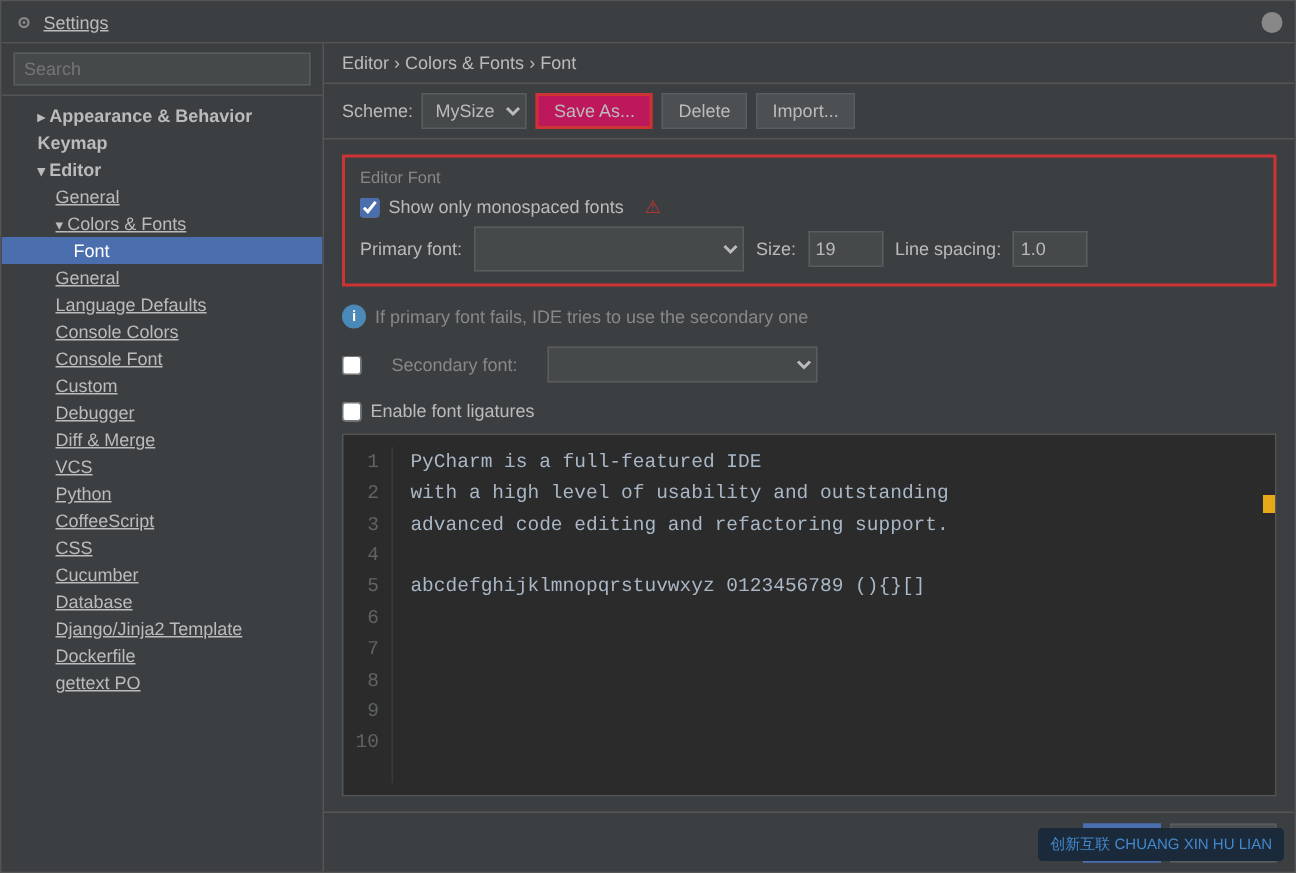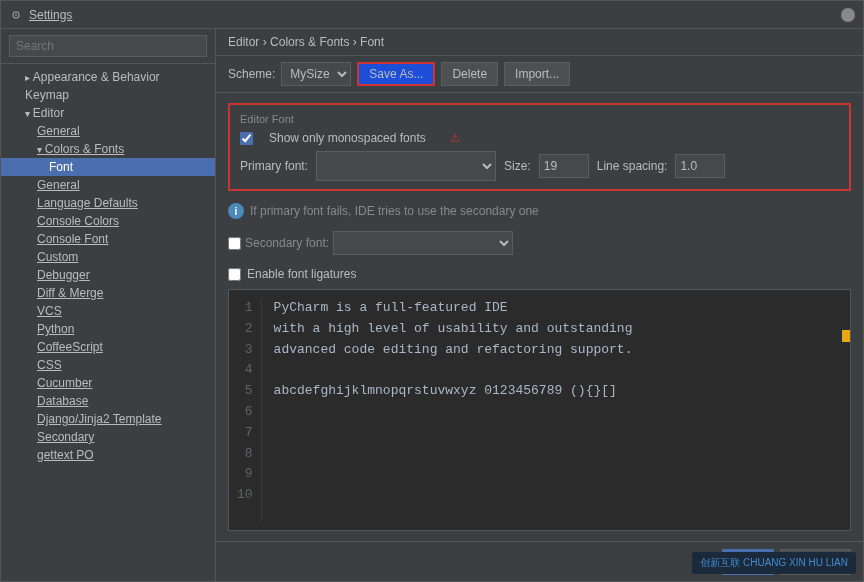"Appearance & Behavior" .tree-item.indent1 { font-weight: none -> bold }
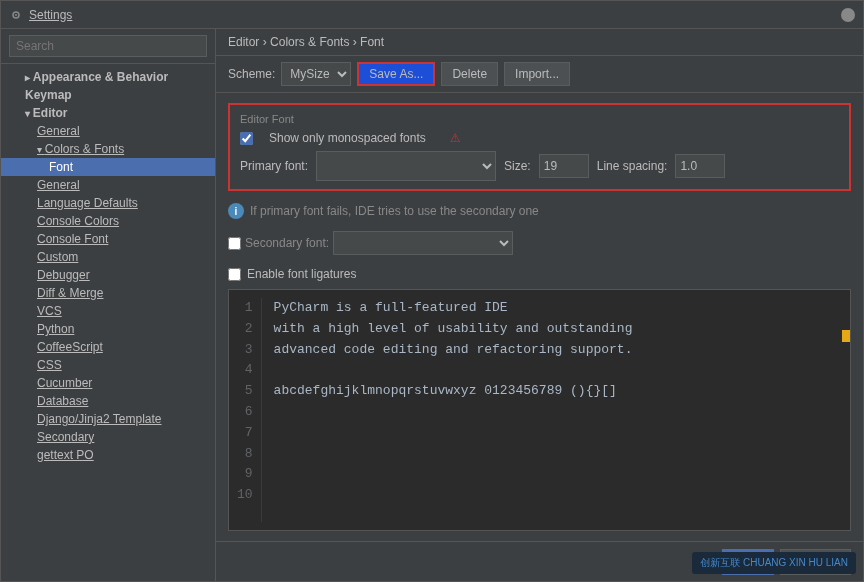"Save As..." .toolbar-btn.highlighted { background: #1d4ed8 -> #be185d }
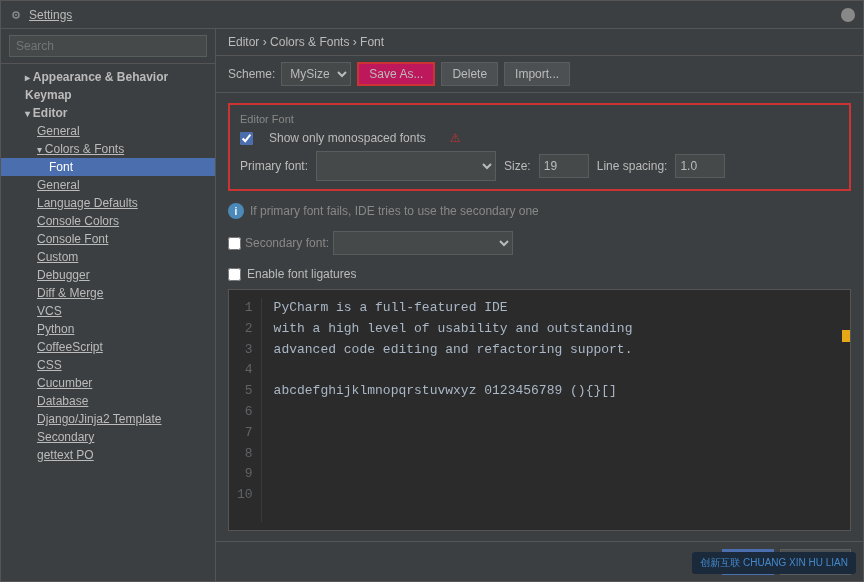"Show only monospaced fonts" .checkbox-row { gap: 16px -> 6px }
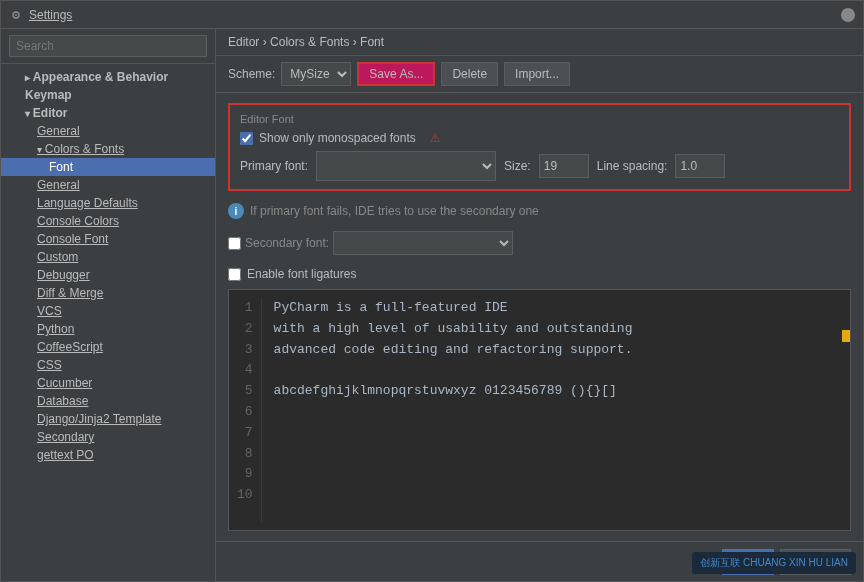"Secondary font:" .secondary-row { gap: 4px -> 20px }
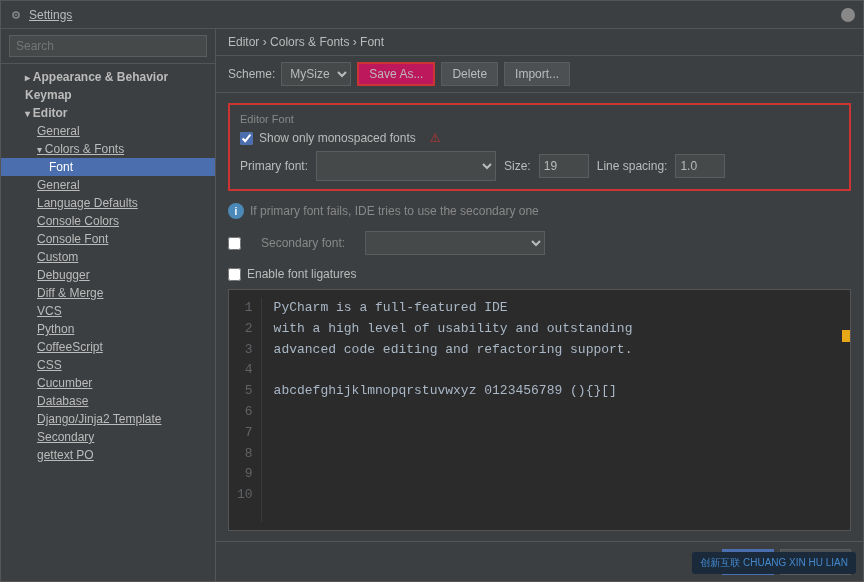"Secondary" div.tree-item { text: Secondary -> Dockerfile }
